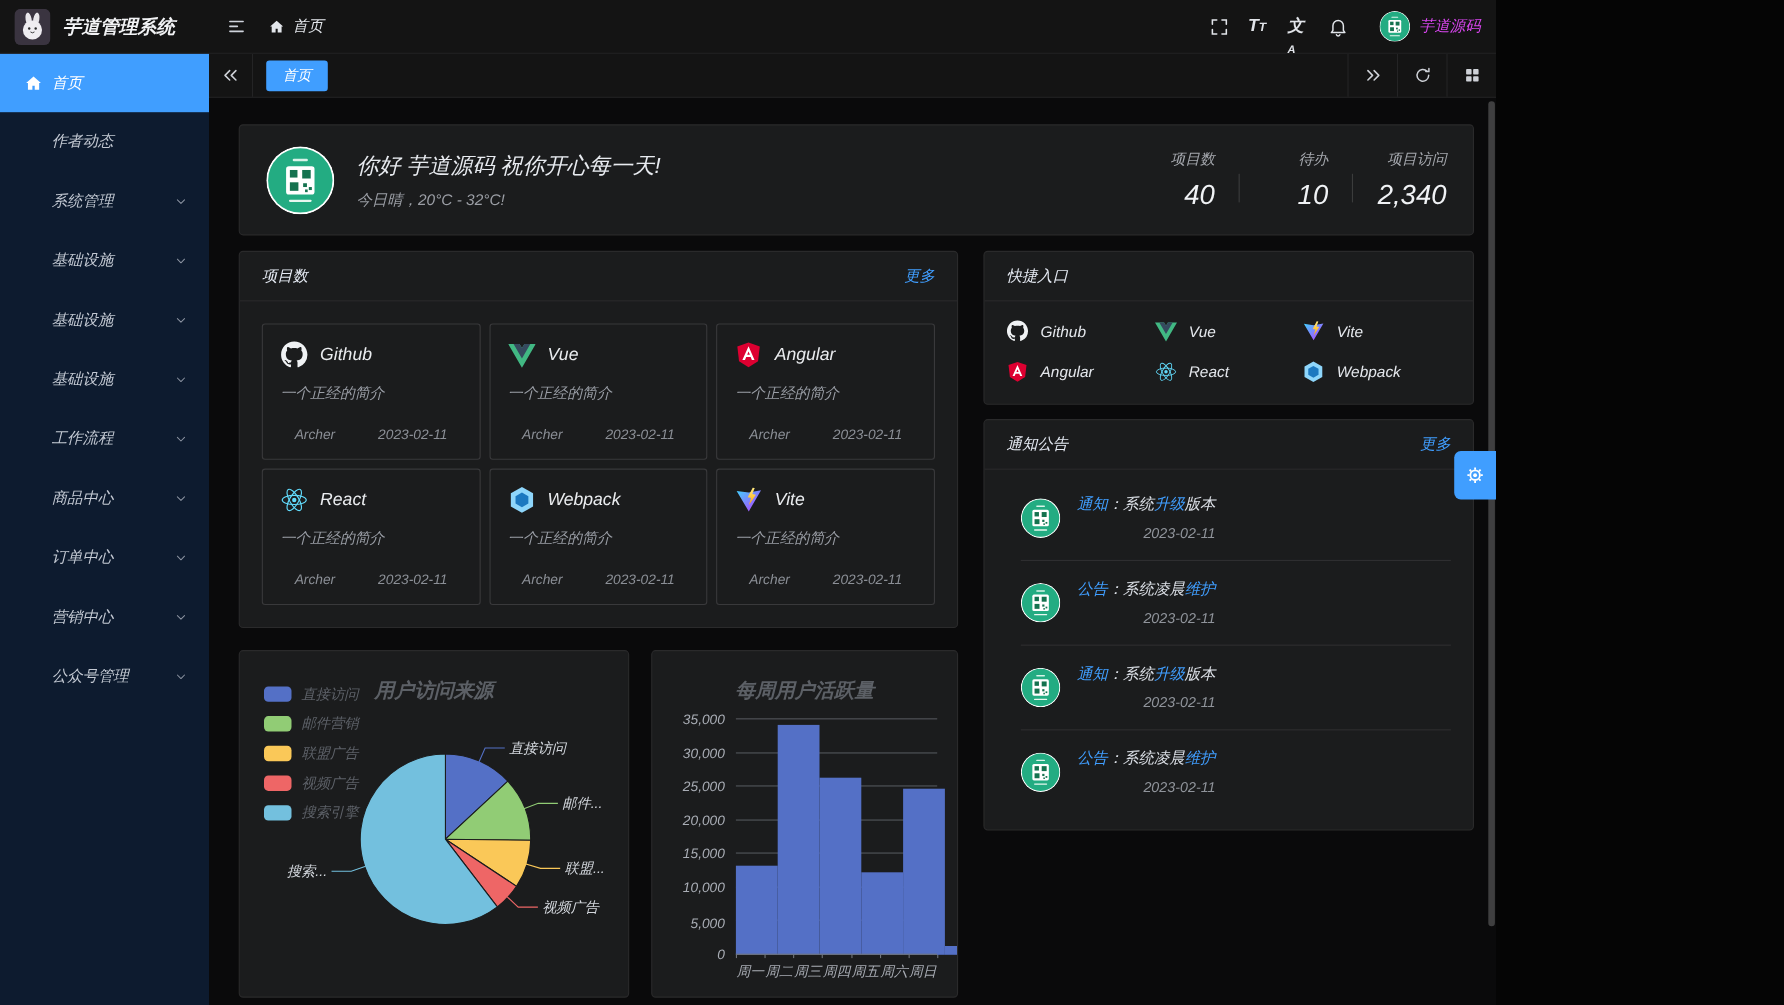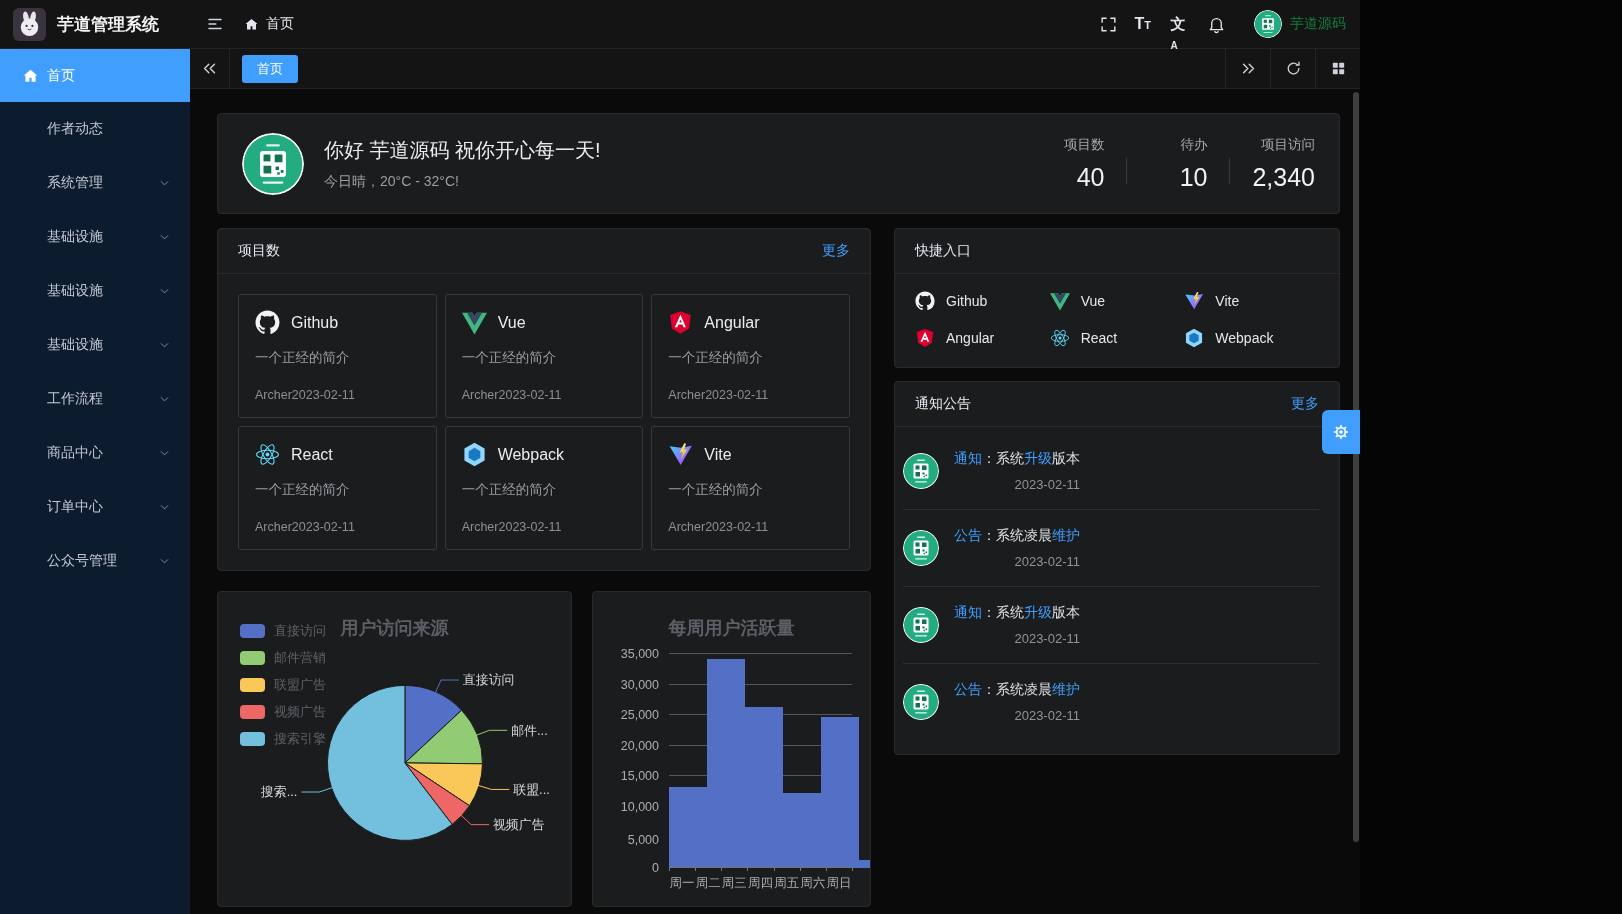"芋道管理系统" .app { font-style: none -> italic }
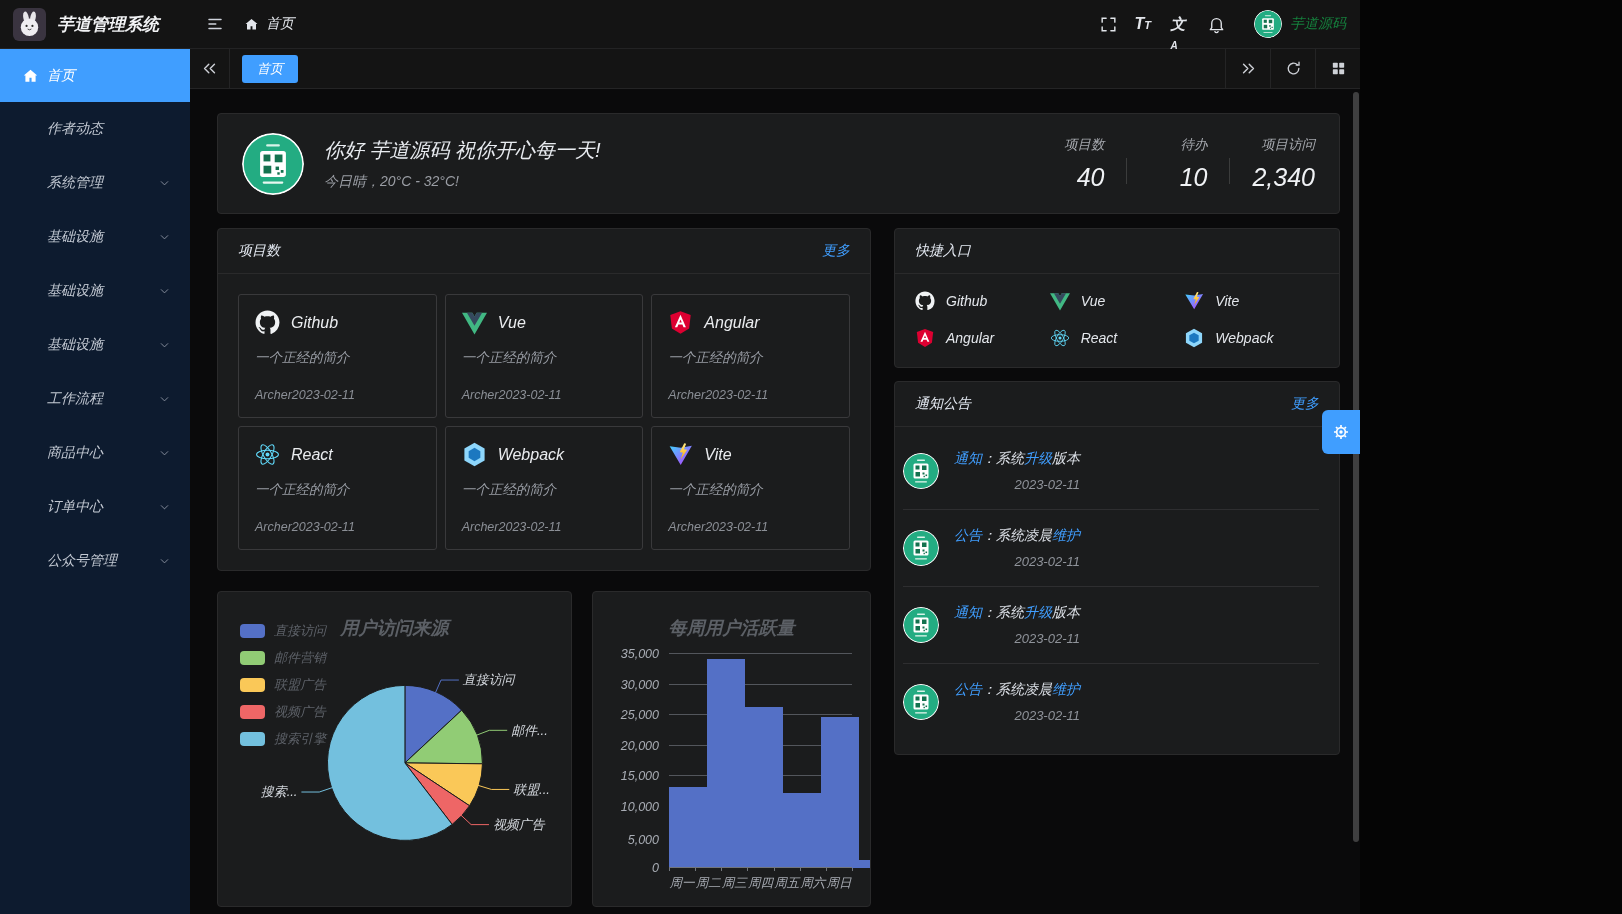"芋道源码" .user-name { color: #15803d -> #d946ef }
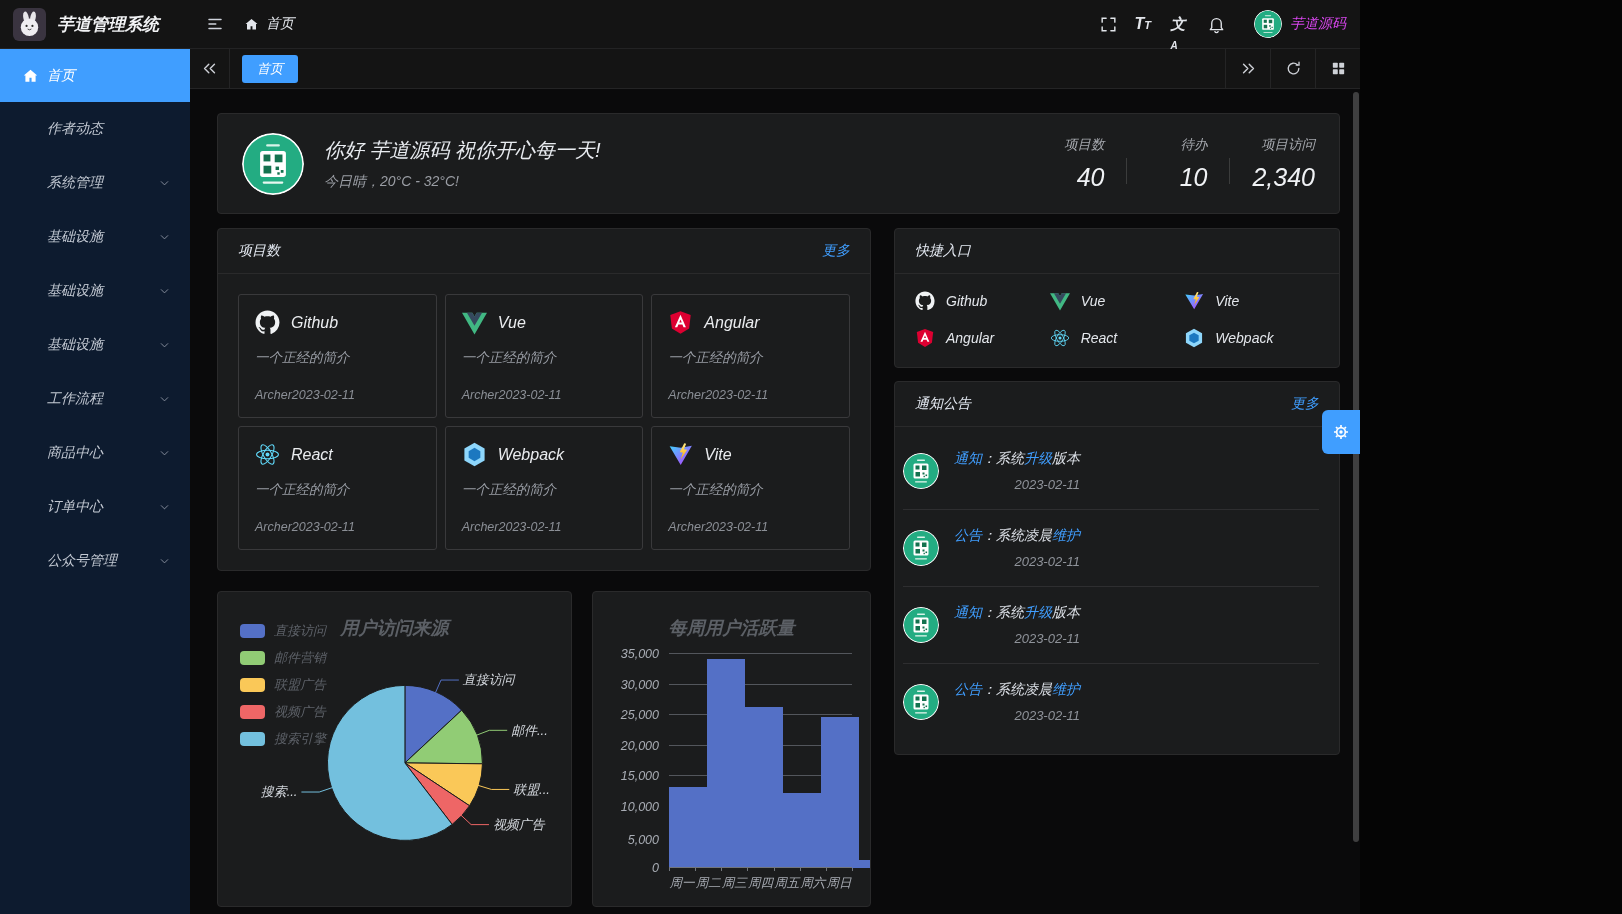"Archer" .proj-foot { gap: none -> 39px; justify-content: flex-start -> center }
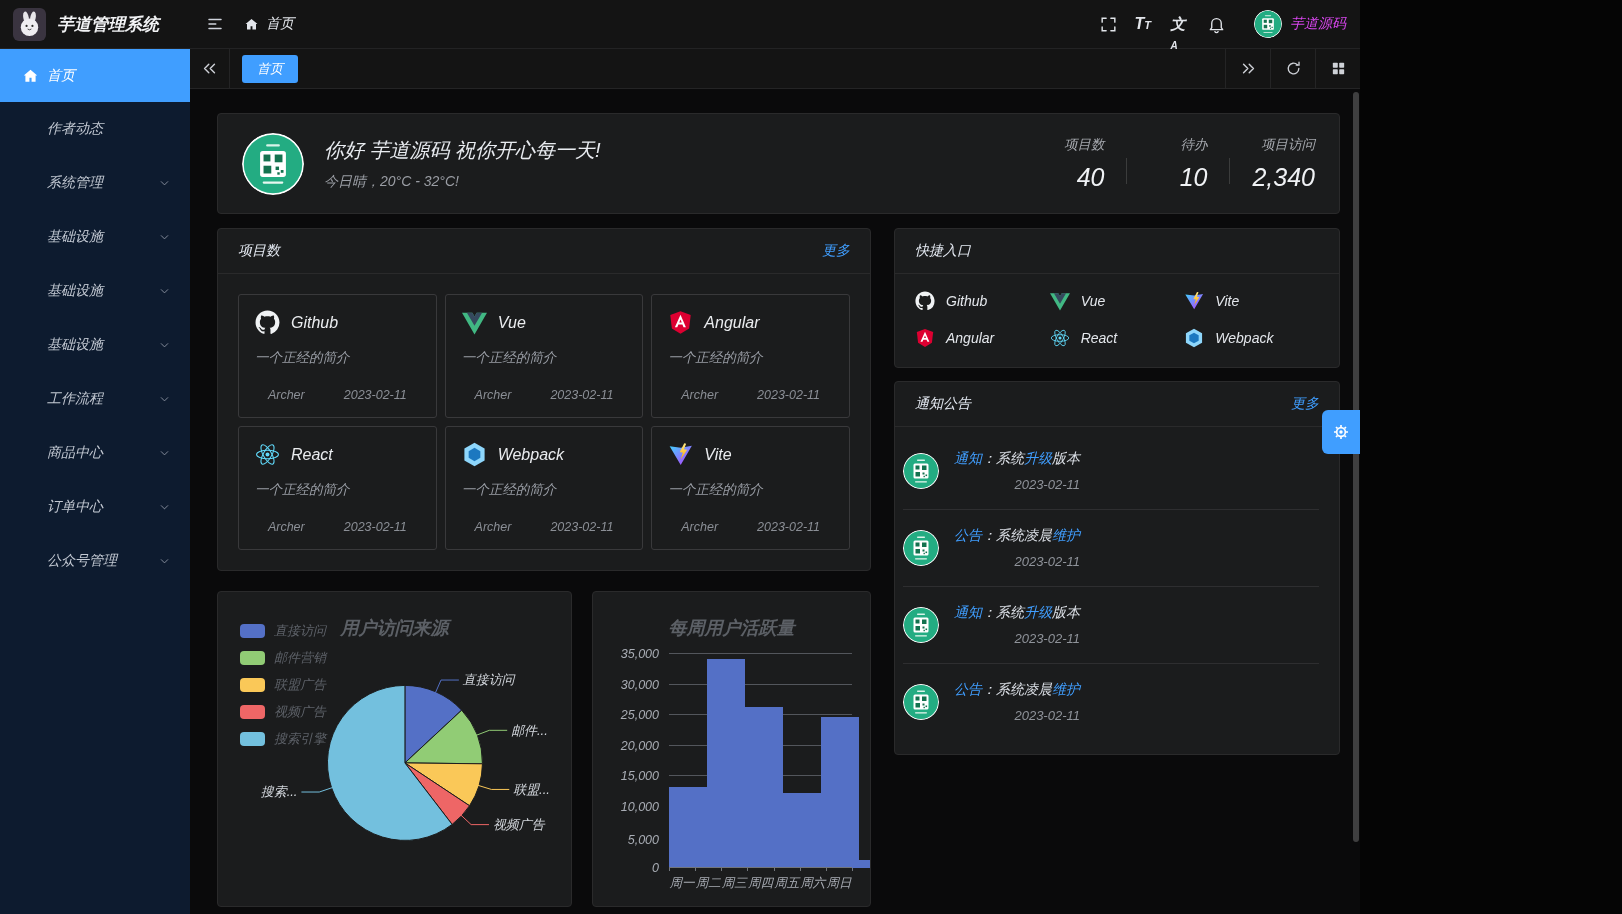"通知：系统升级版本" .notice-body { padding: 6px 20px 14px 8px -> 6px 20px 14px 33px }
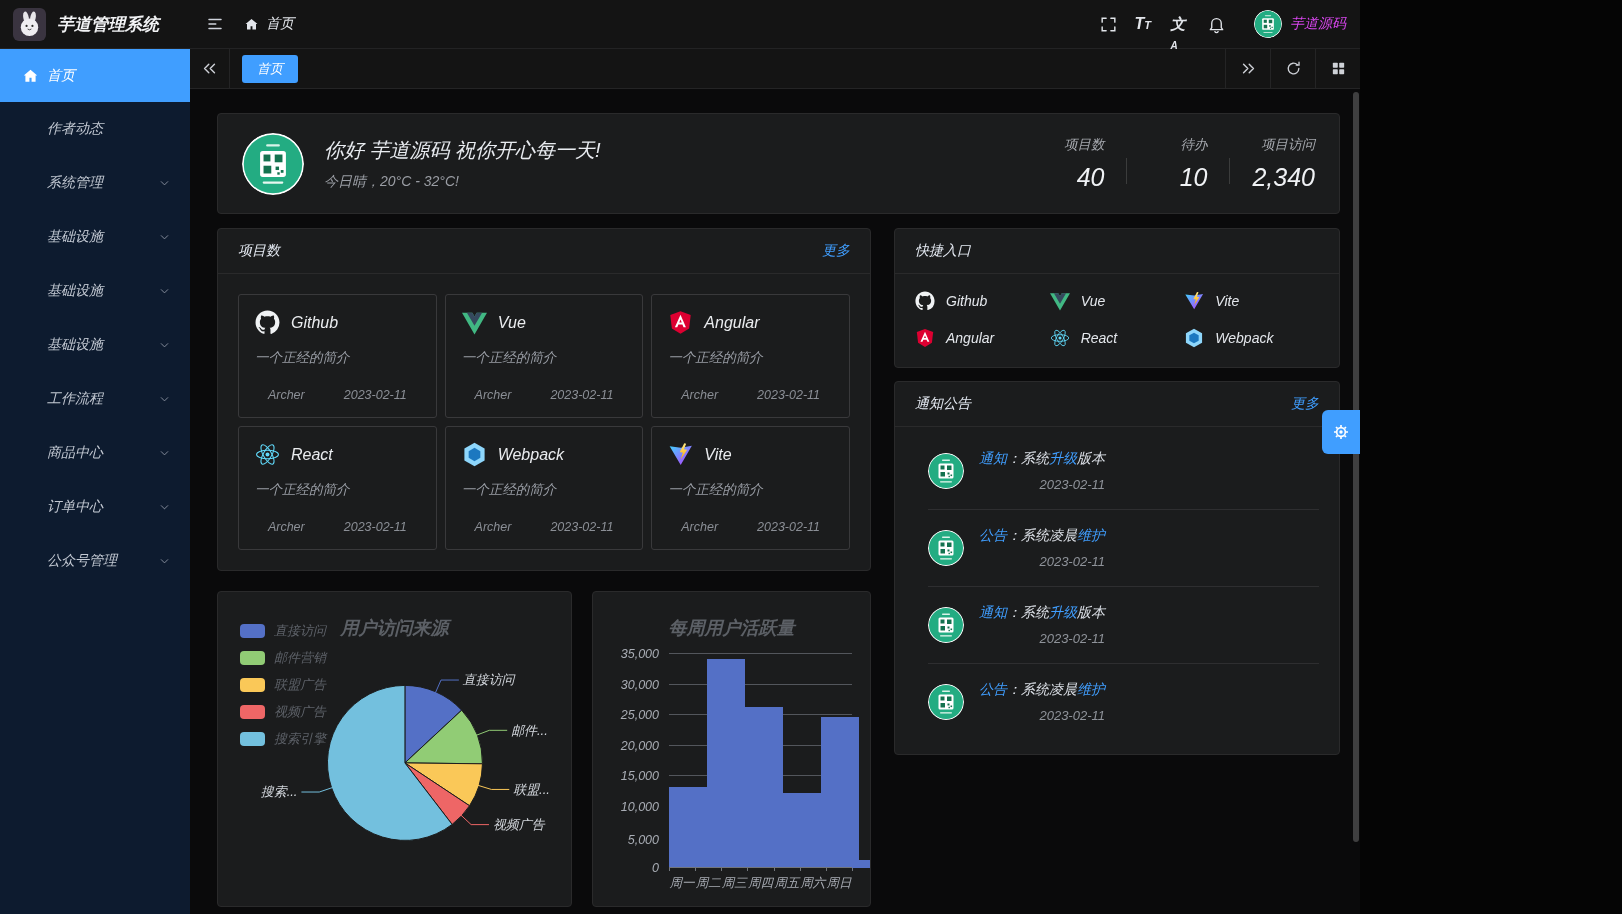"营销中心" div.side-item { html: none -> <div> <span>营销中心</span> <span> <svg> <path></path> </svg> </span> </div> }
